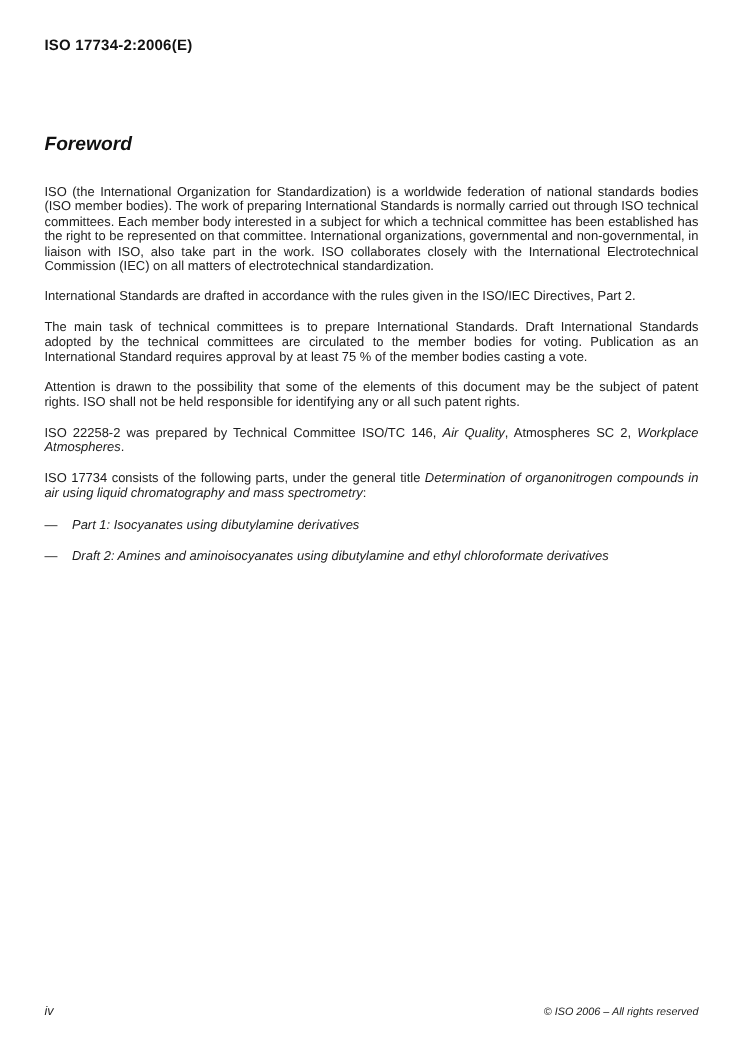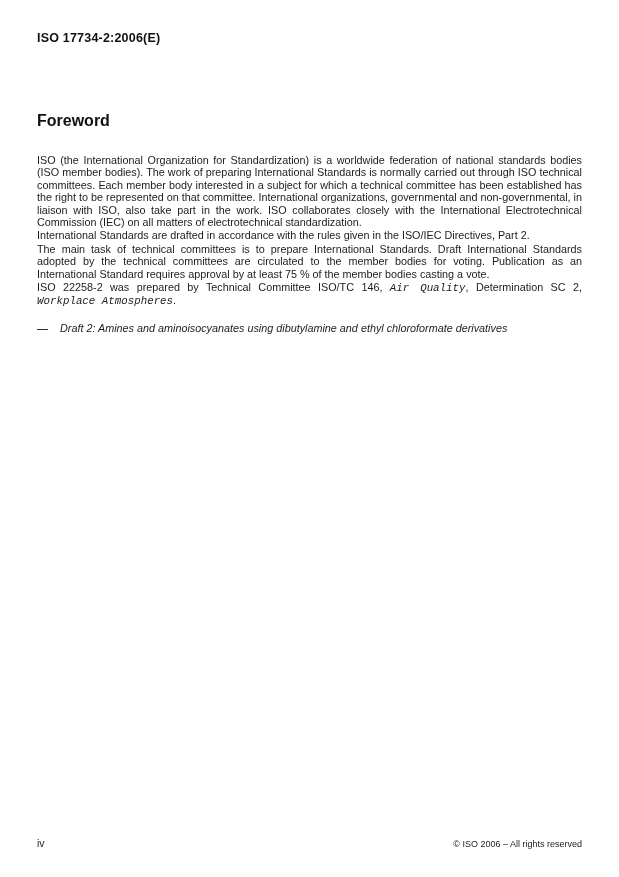"Foreword" .foreword-title { font-style: none -> italic }
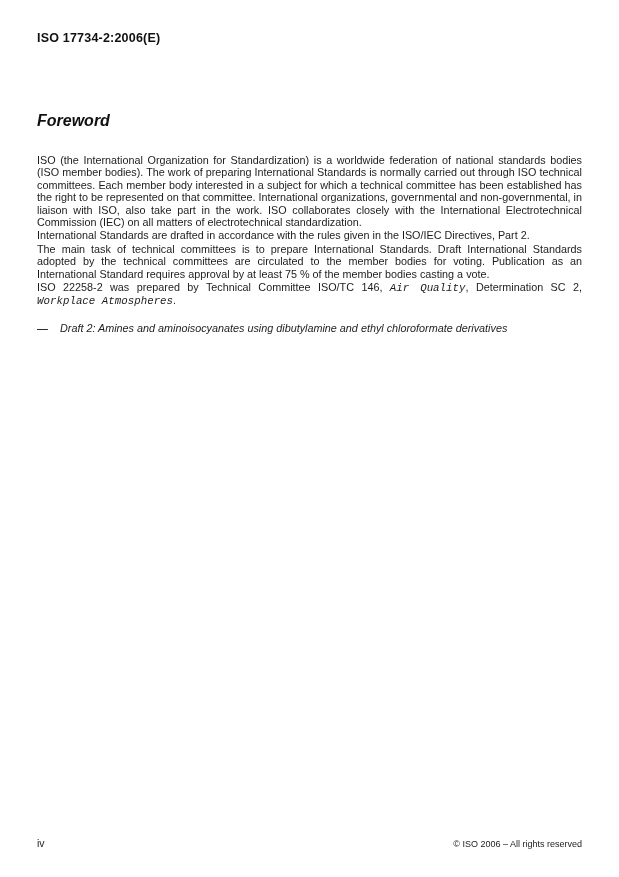"International Standards are drafted in" .para { margin-top: 1px -> 13px }
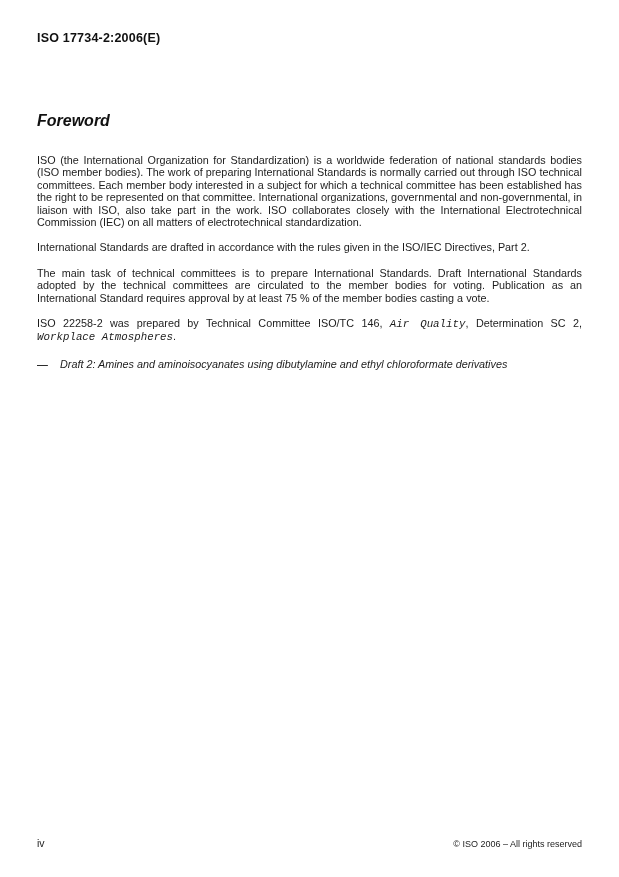"Attention is drawn to the" p.para { html: none -> <p> <span>Attention is drawn to the possibility that some of the elements of this document may be the subject of patent rights. ISO shall not be held responsible for identifying any or all such patent rights.</span> </p> }
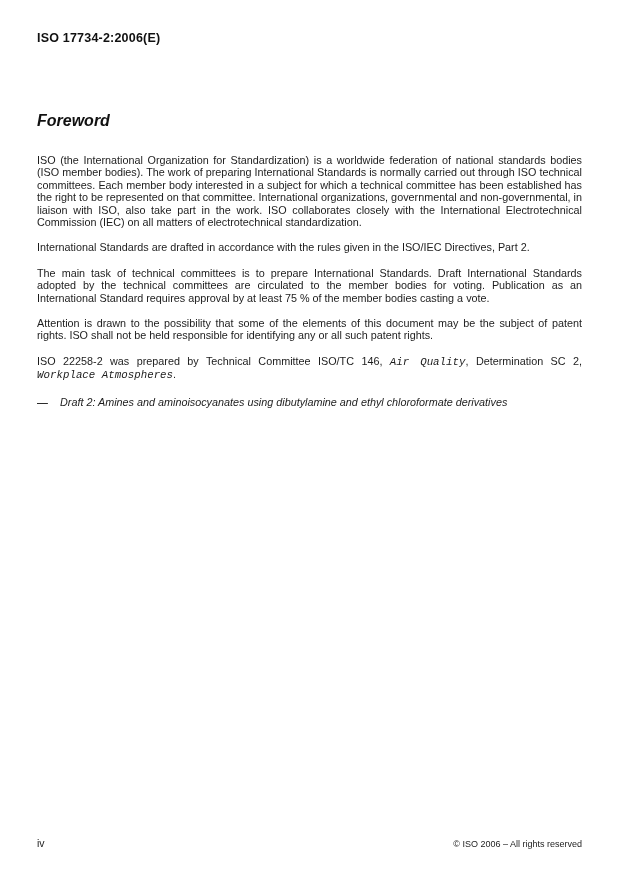"Air Quality" .para .it { font-family: Liberation Mono, monospace -> none }
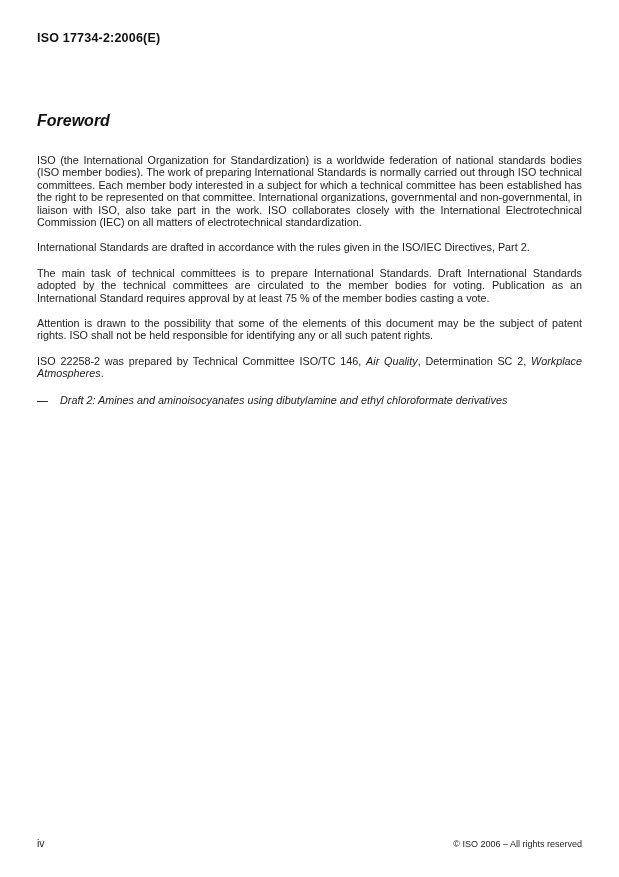", Determination SC 2," span { text: Determination -> Atmospheres }
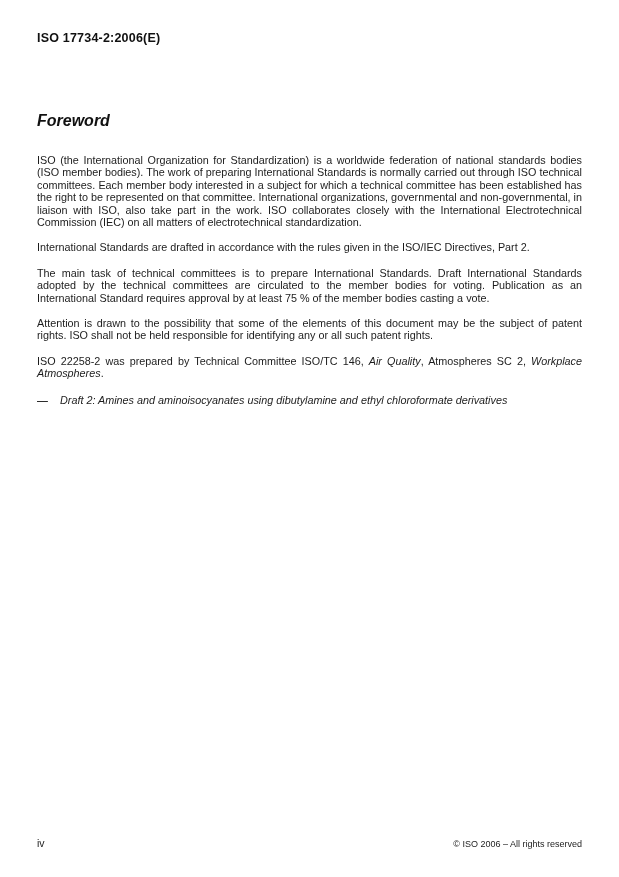"ISO 17734 consists of the" p.para { html: none -> <p> <span>ISO 17734 consists of the following parts, under the general title </span><span>Determination of organonitrogen compounds in air using liquid chromatography and mass spectrometry</span><span>:</span> </p> }
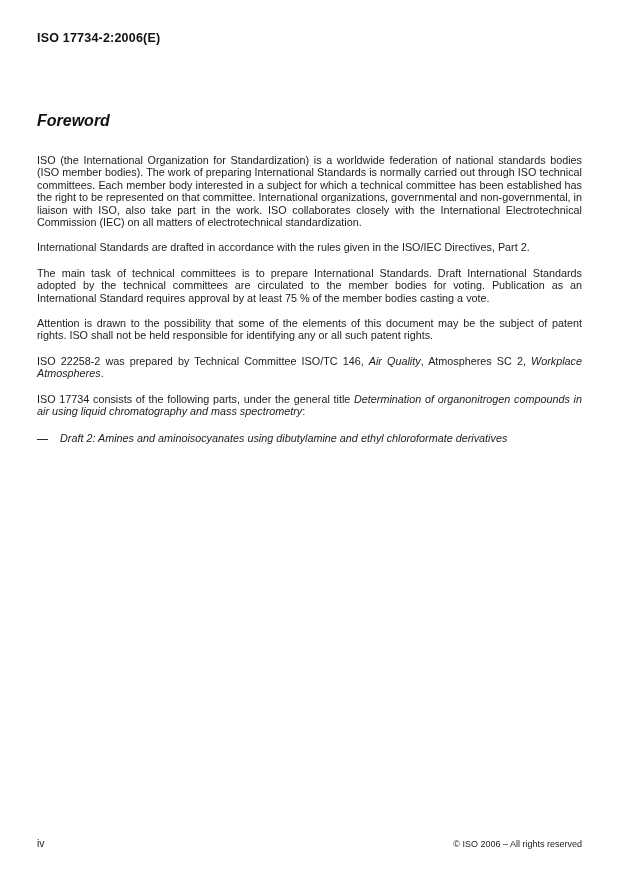"Part 1: Isocyanates using dibutylamine" span.it { html: none -> <span>Part 1: Isocyanates using dibutylamine derivatives</span> }
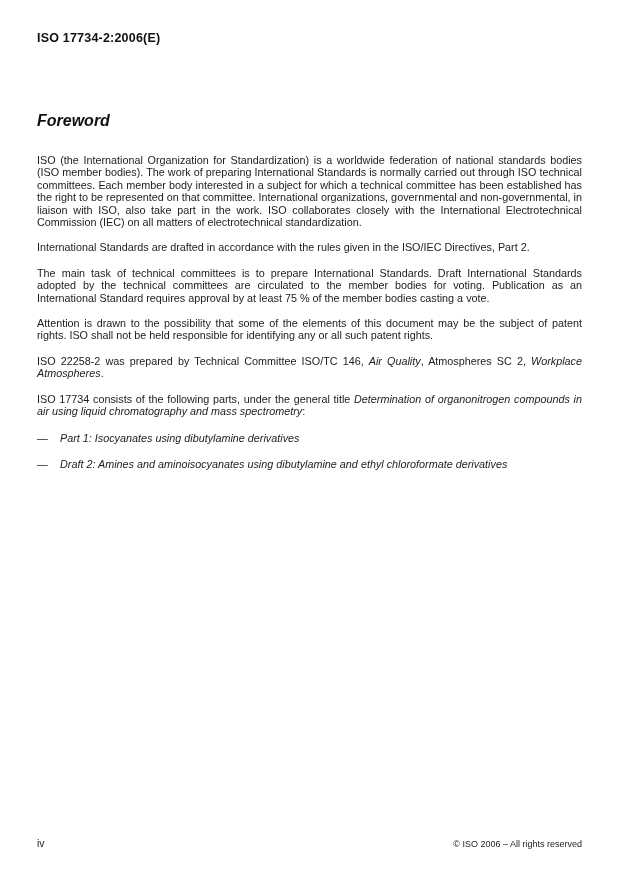"iv" .doc-footer { font-style: none -> italic }
